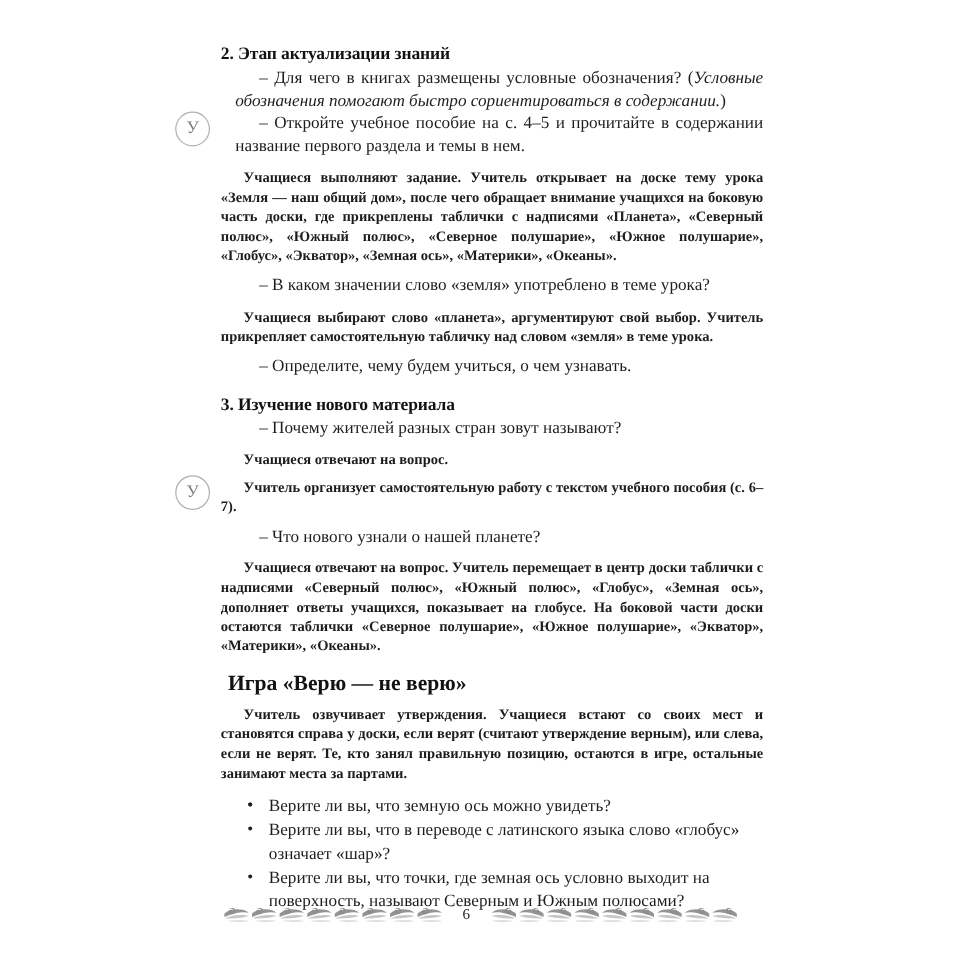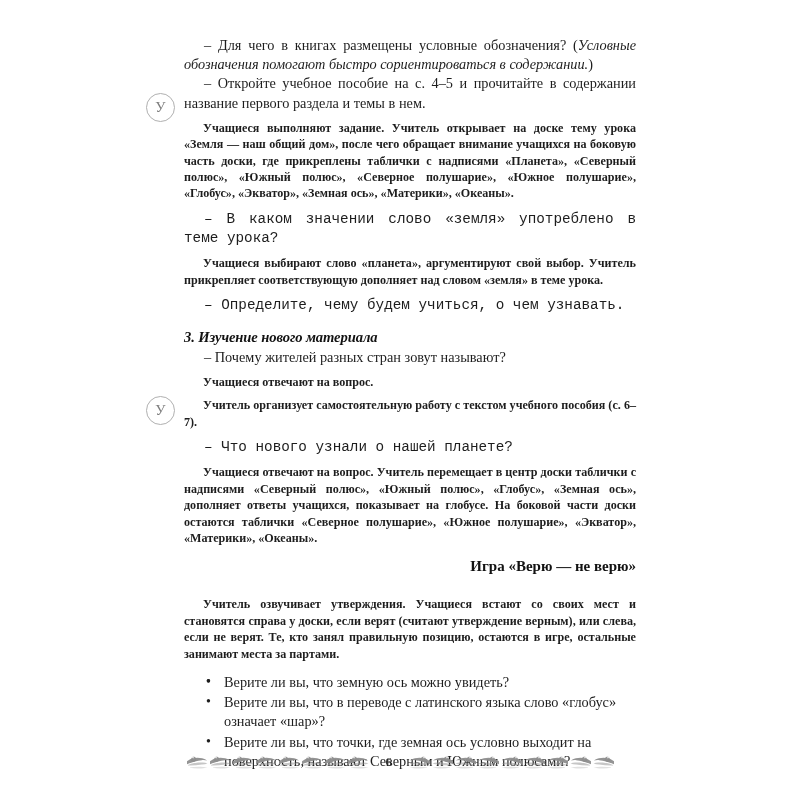"2. Этап актуализации знаний" h2.heading { html: none -> <h2>2. Этап актуализации знаний</h2> }
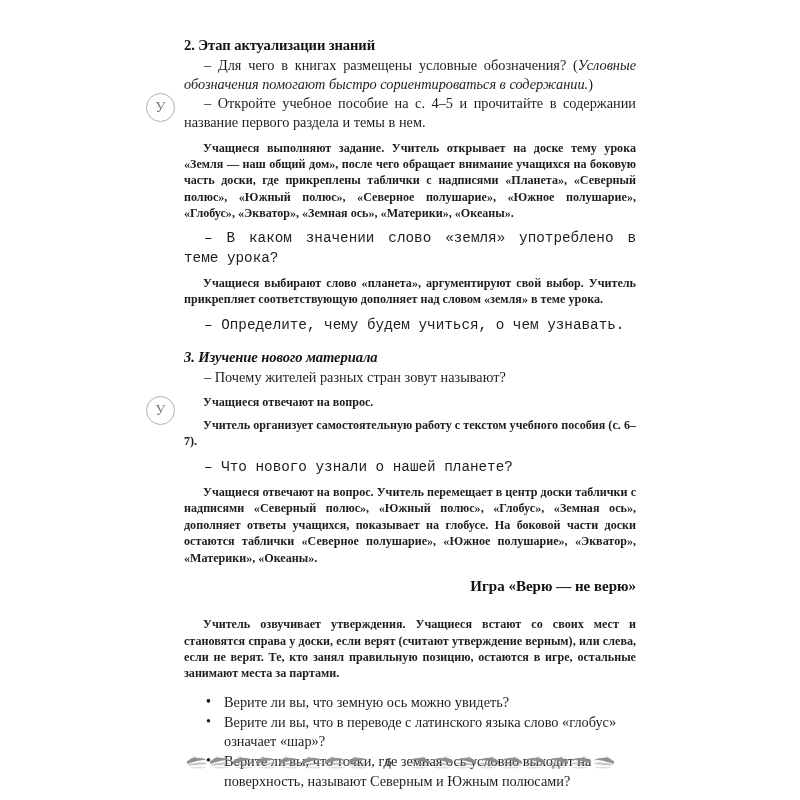"– Для чего в книгах" .p-large { margin: 0 0 1px 0 -> 0 0 1px 12px }
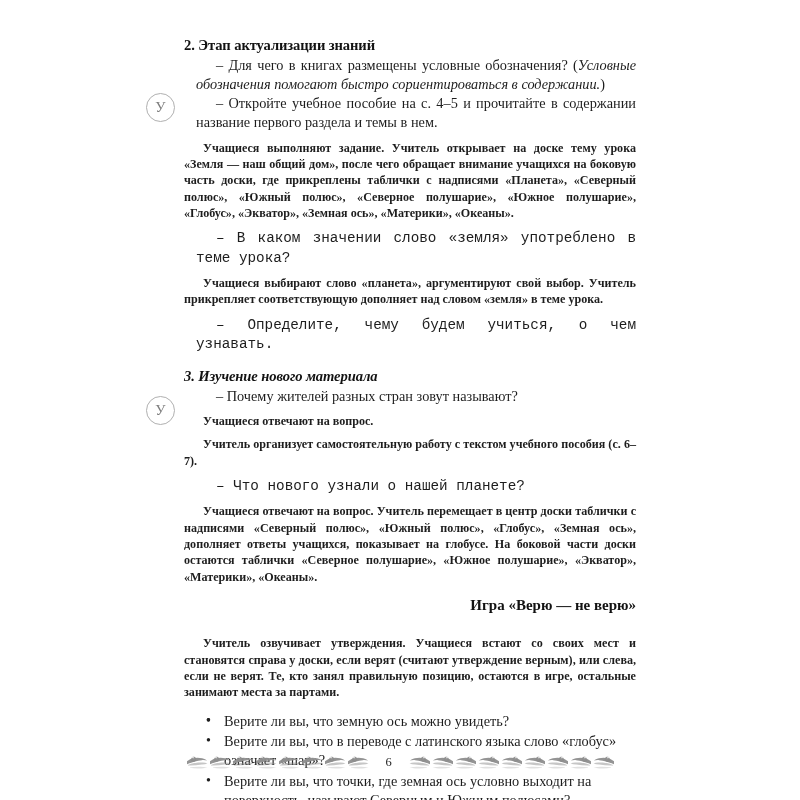"– В каком значении слово" .p-large.gap-top { font-family: Liberation Mono, monospace -> none }
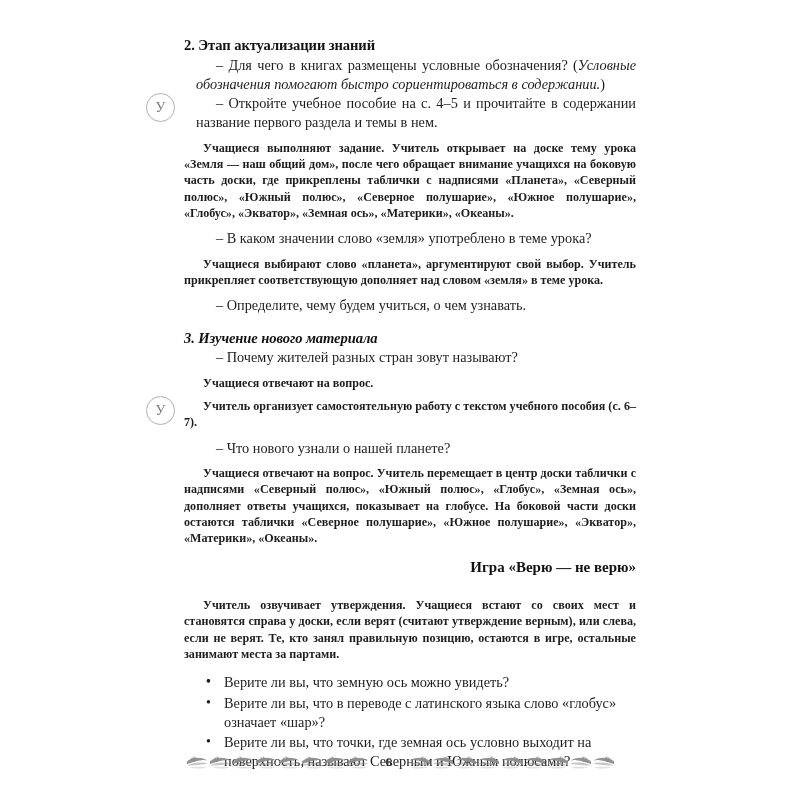"Учащиеся выбирают слово «планета»," p.p-small { text: соответствующую дополняет -> самостоятельную табличку }
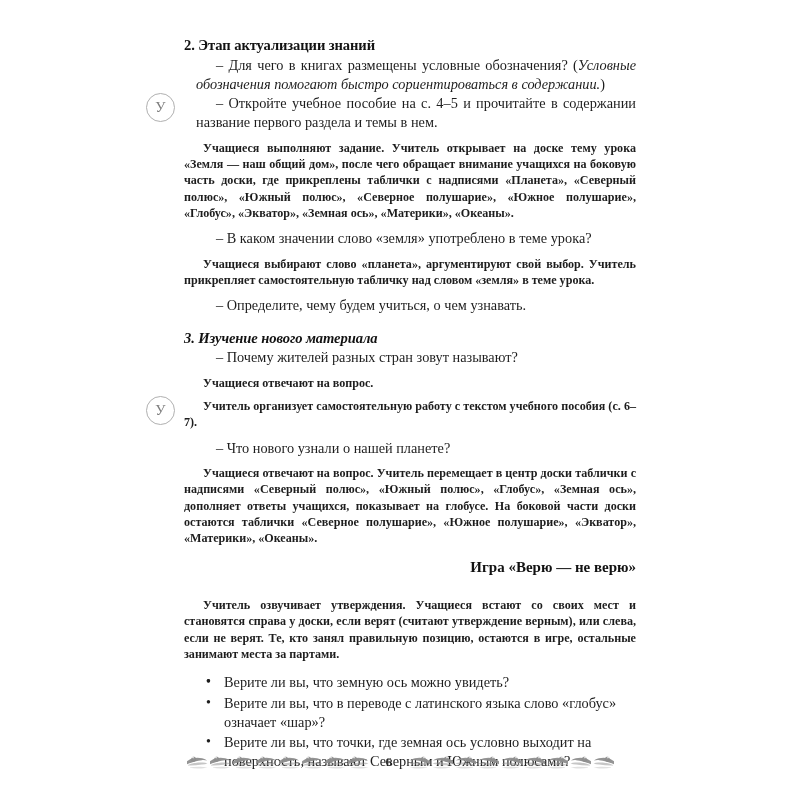"3. Изучение нового материала" .heading.spaced-before { font-style: italic -> none }
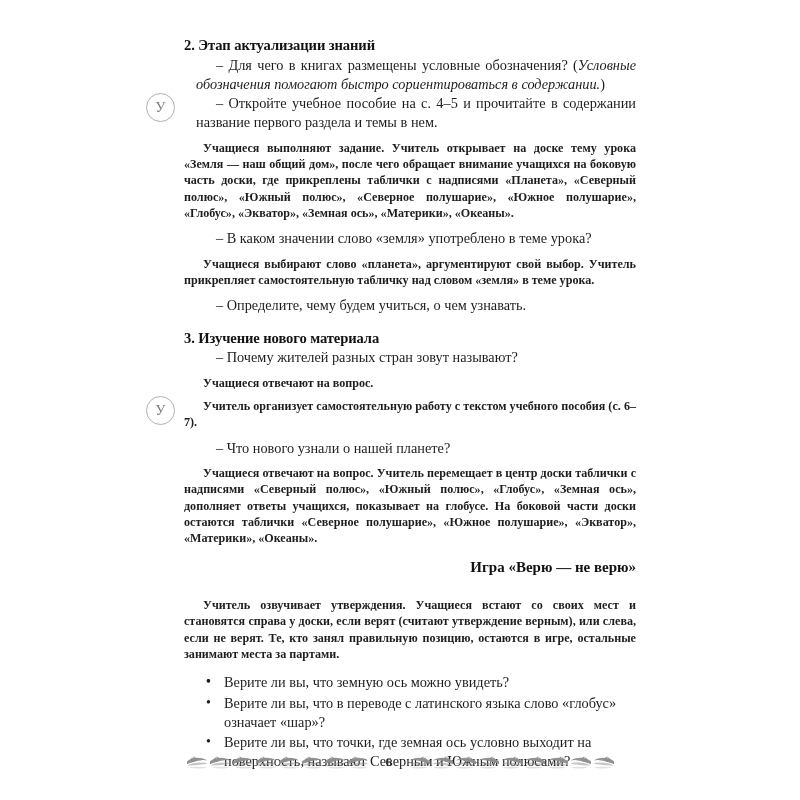"Игра «Верю — не верю»" .subheading { font-size: 15px -> 18px; text-align: right -> none }
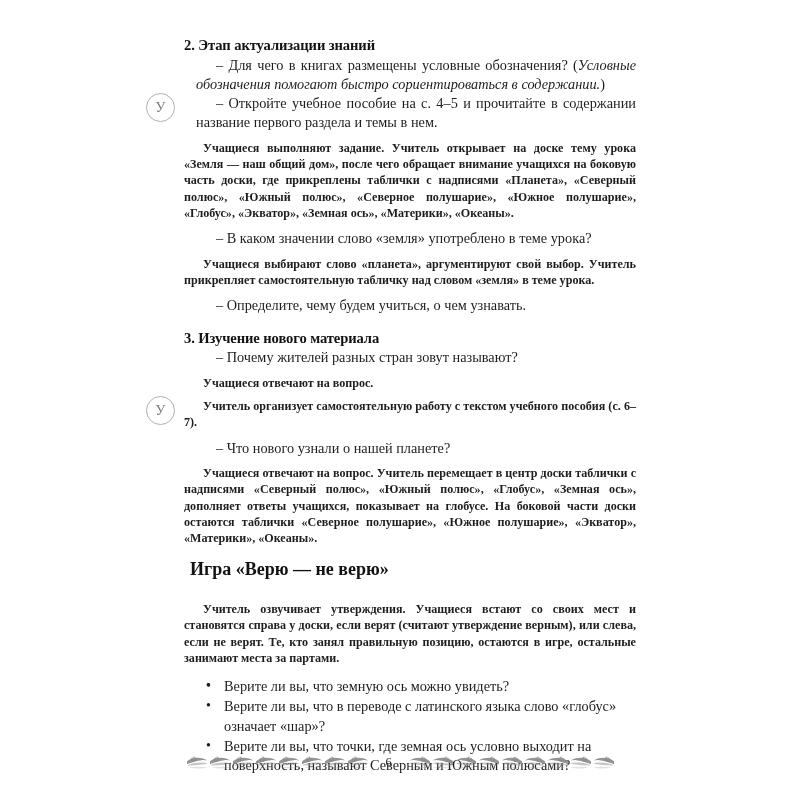"Учитель озвучивает утверждения. Учащиеся" .p-small.tight-top { margin-top: 20px -> 6px }
